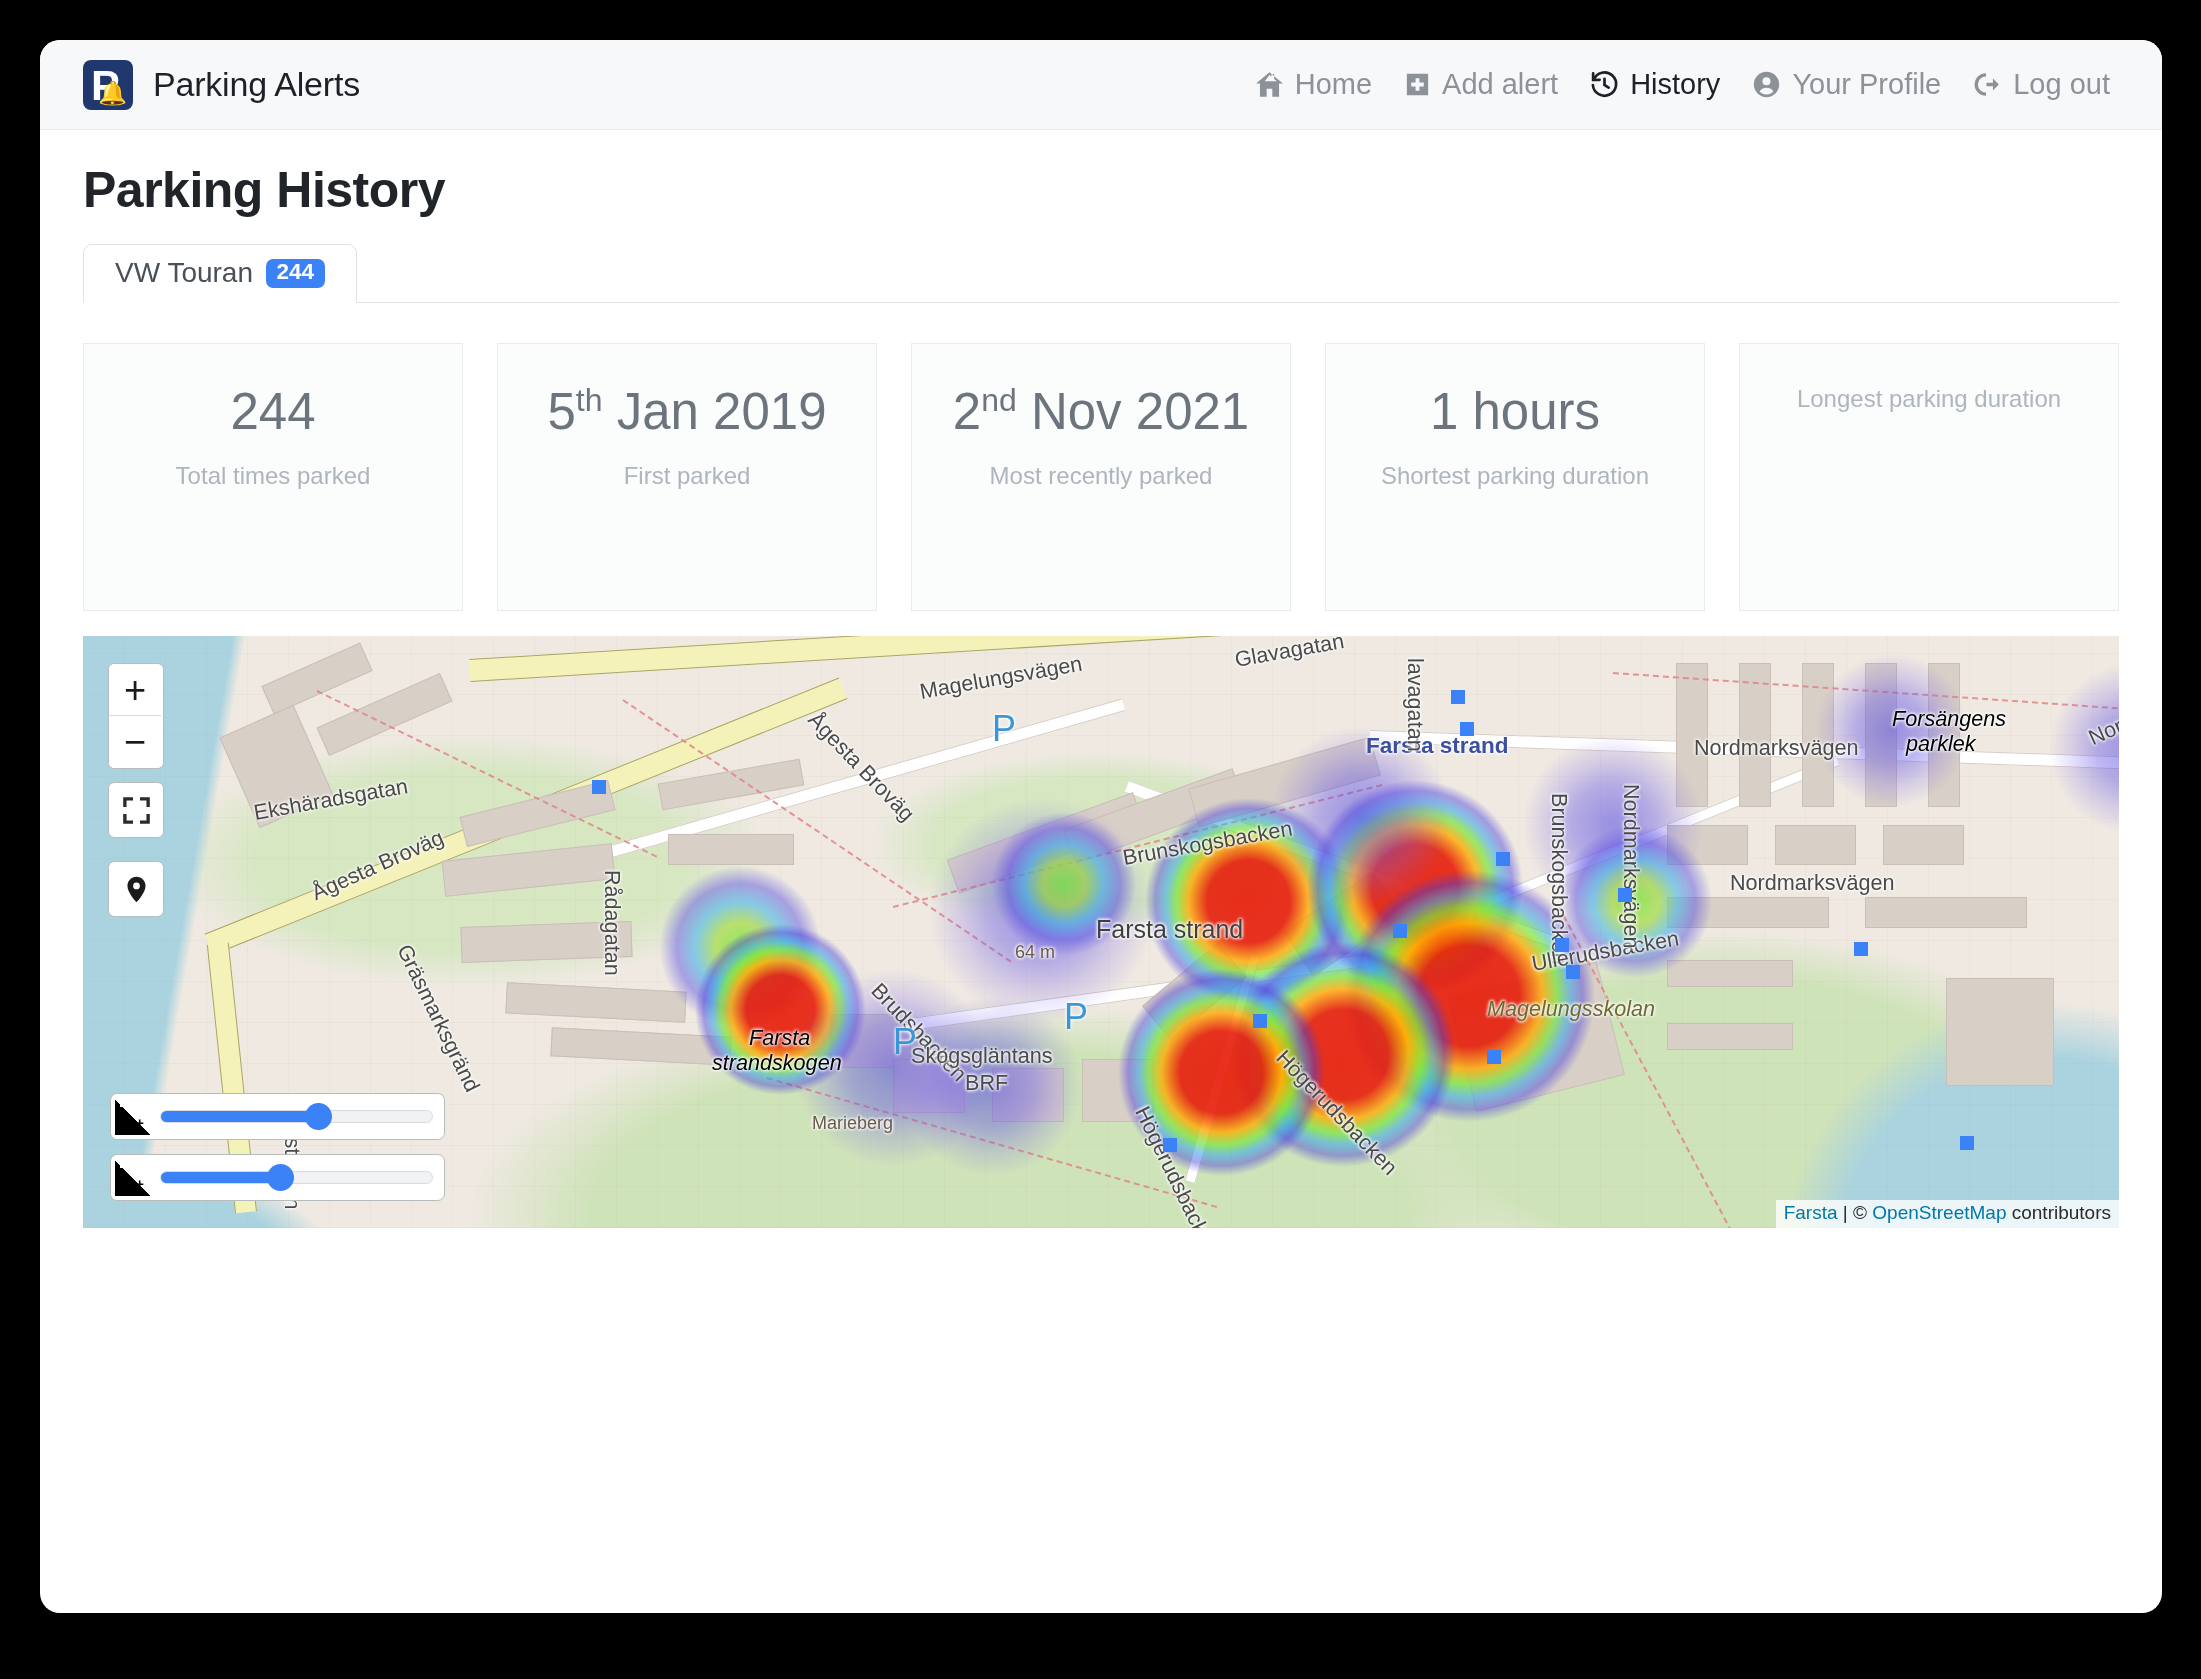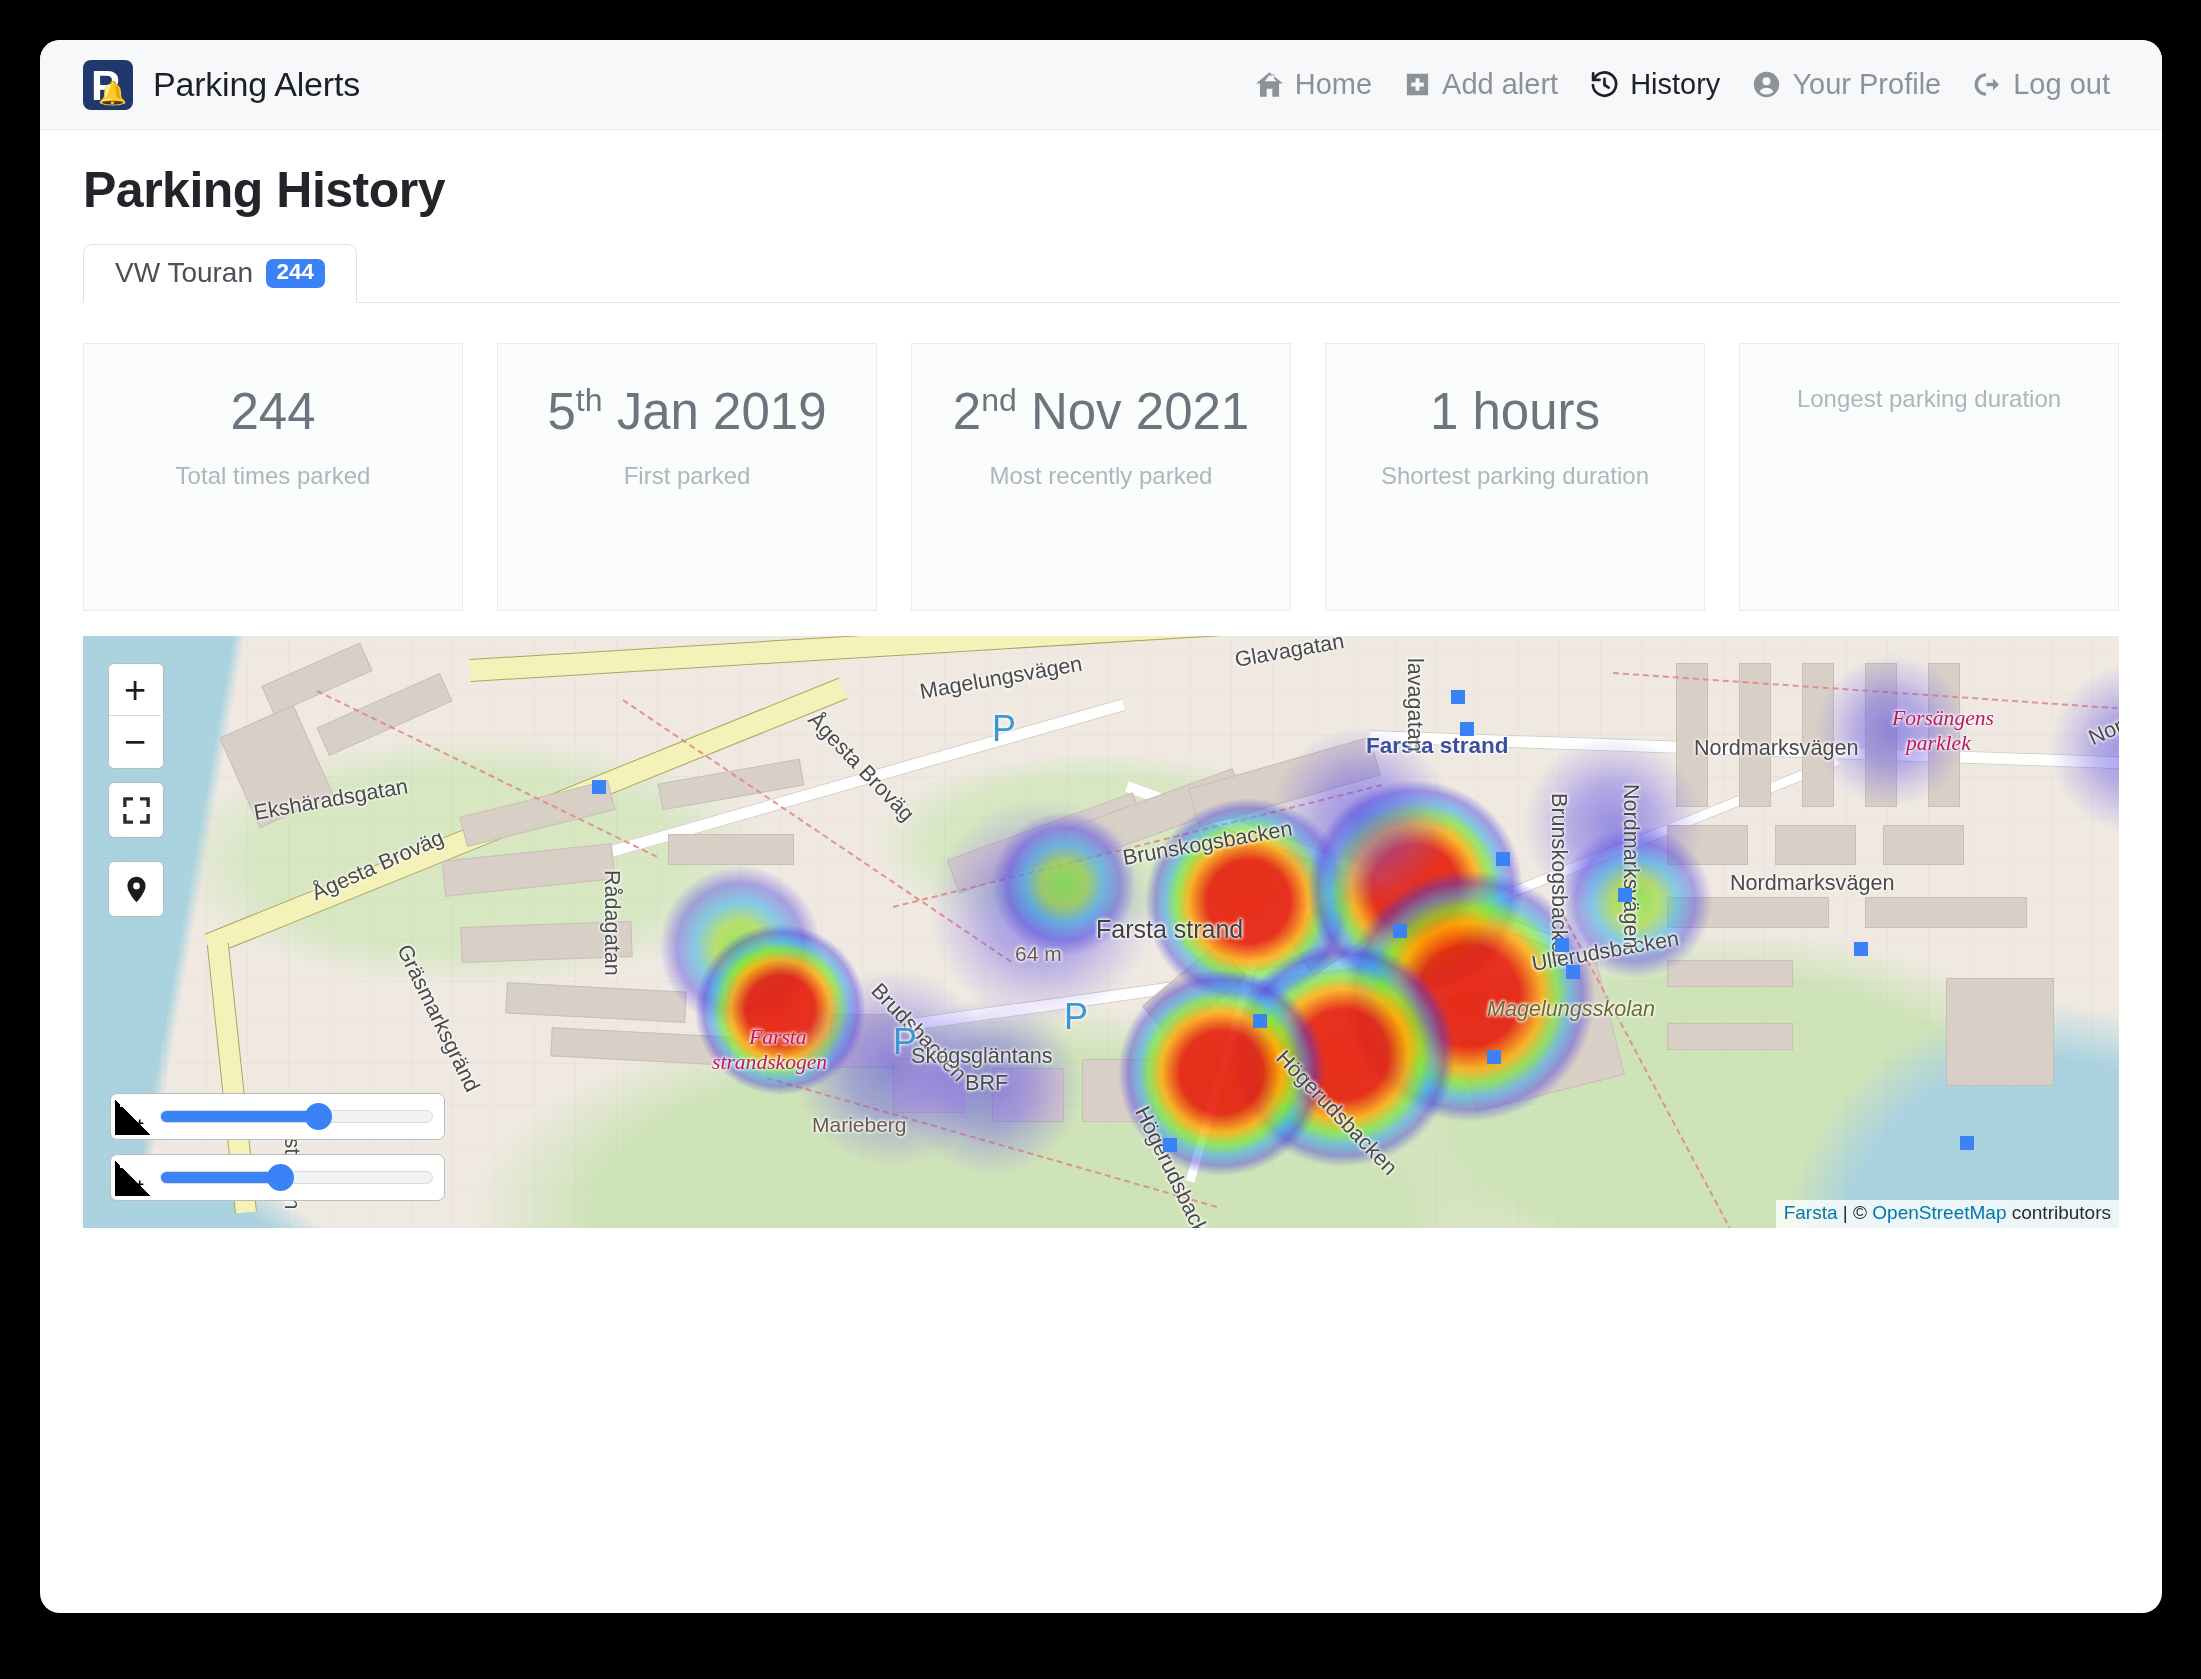"Forsängens" .maplabel.green { color: #be185d -> #000000; font-family: Liberation Serif, serif -> none }
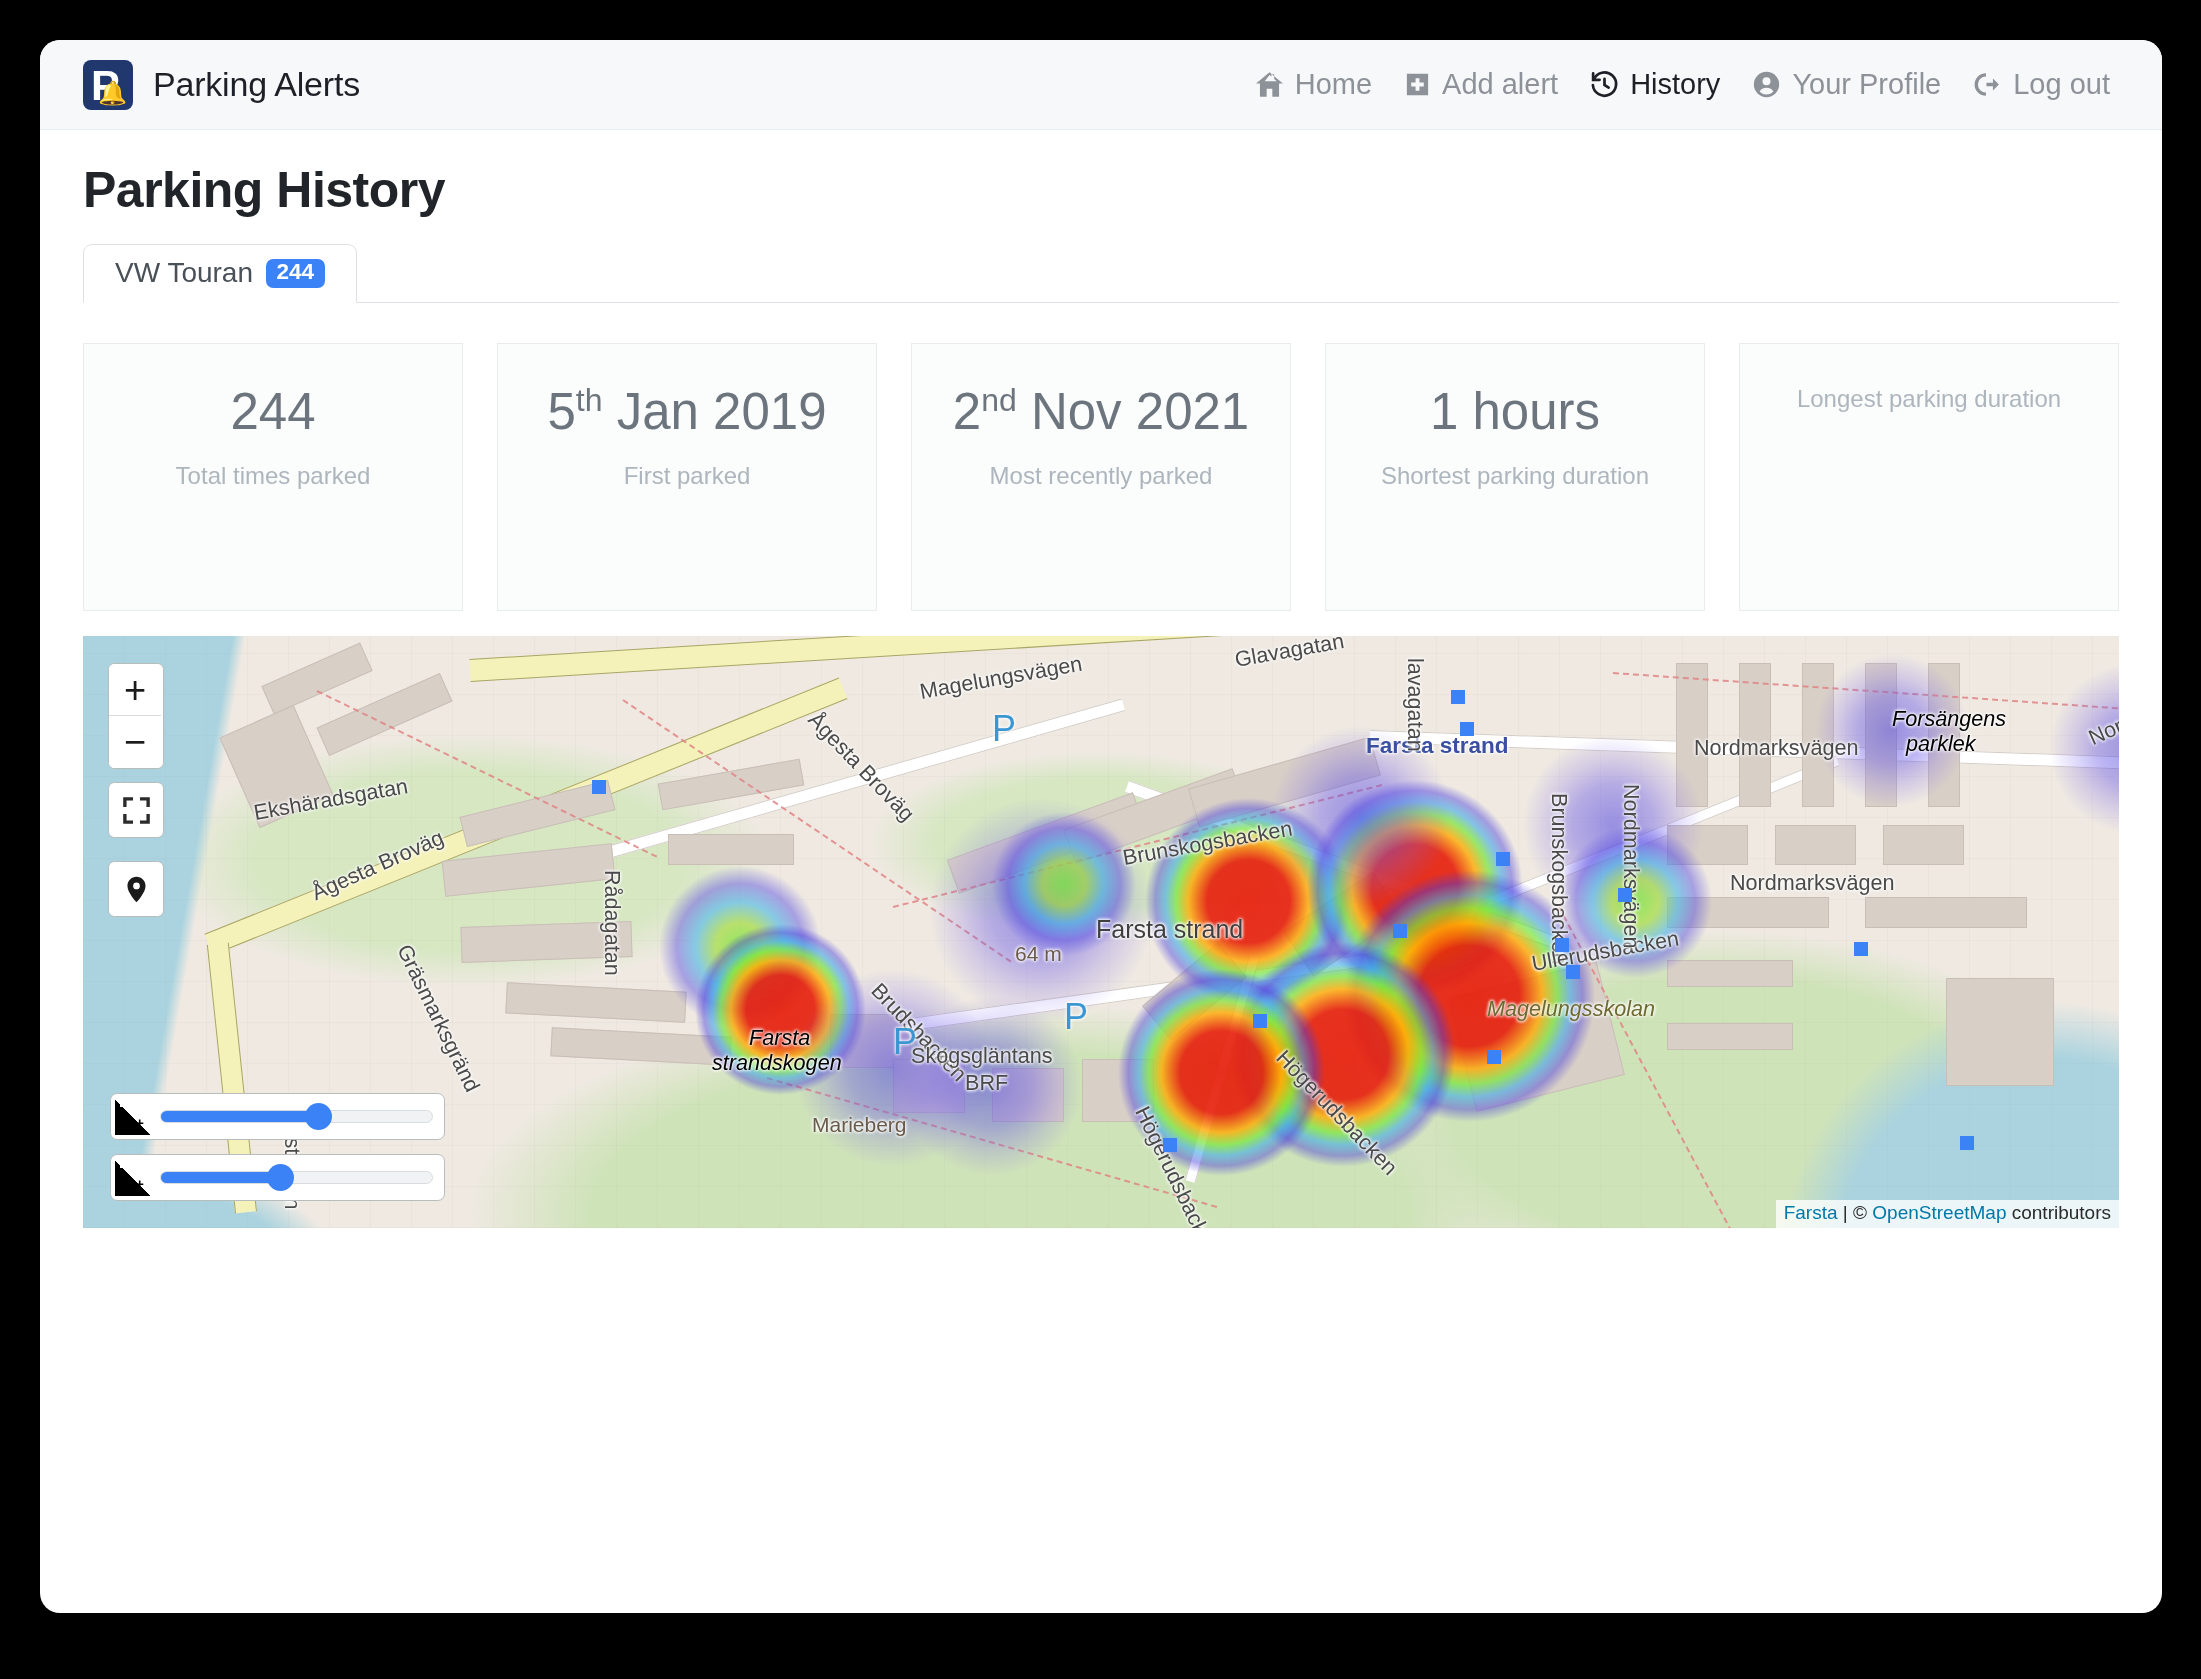"64 m" .maplabel.tiny { font-size: 21px -> 18px }
